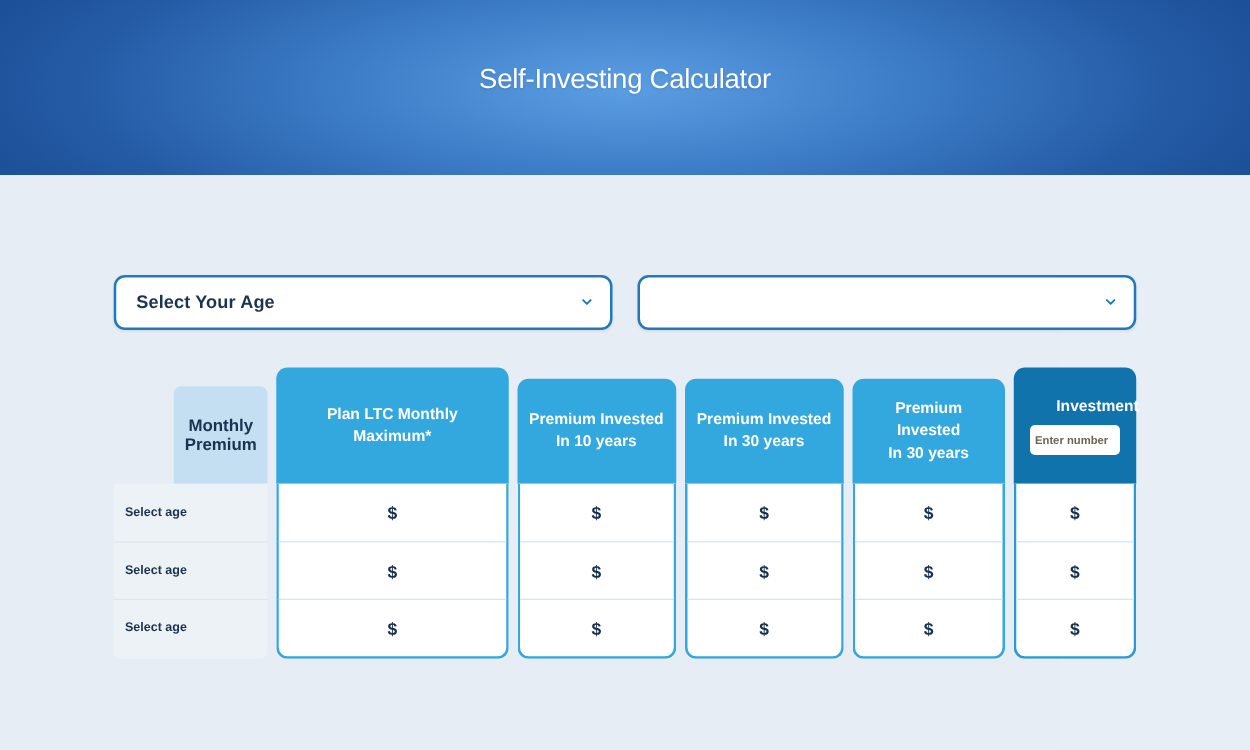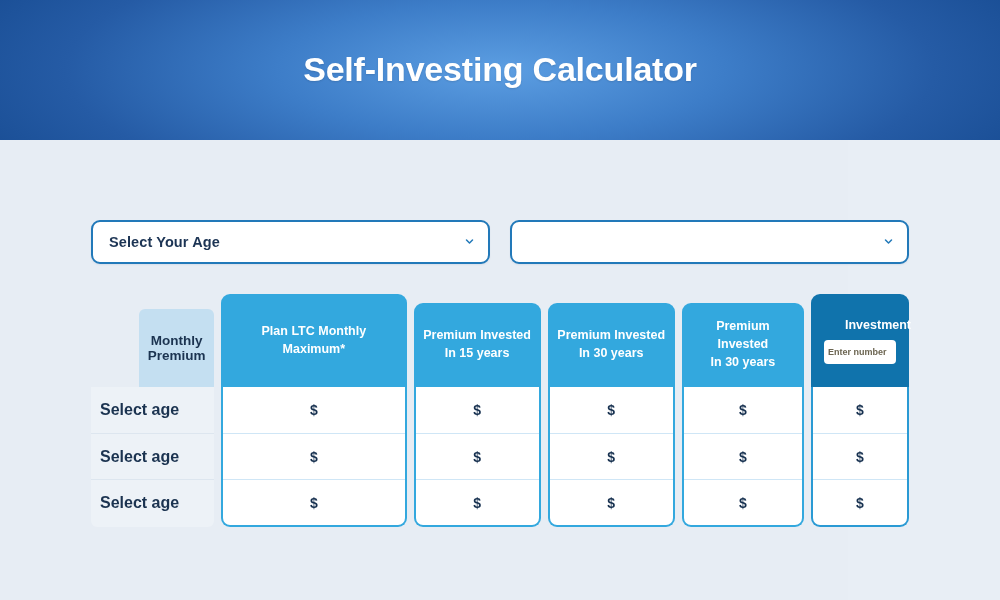"Self-Investing Calculator" .banner-title { font-size: 34px -> 22px; font-weight: bold -> normal }
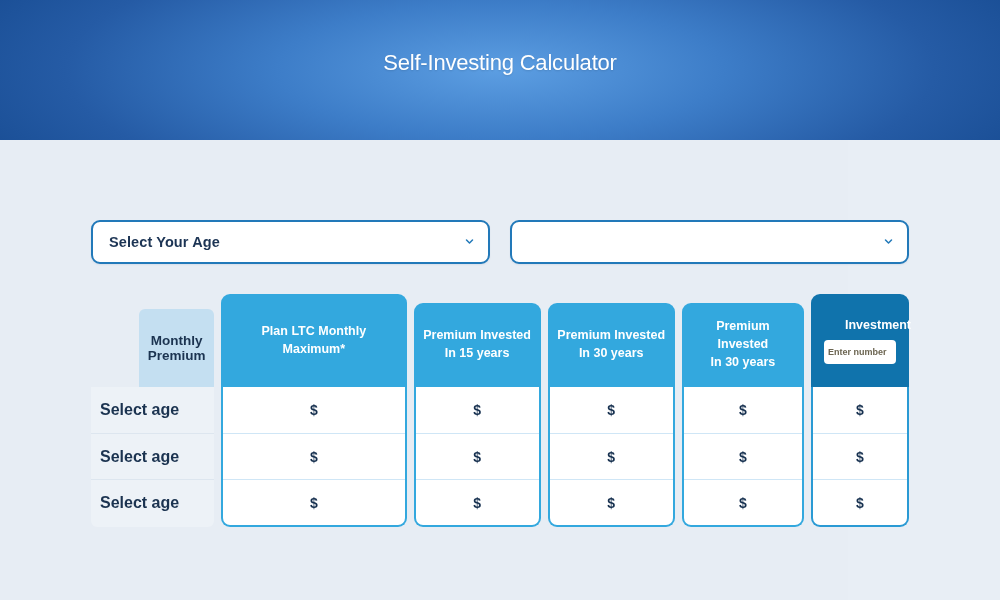"In 15 years" span { text: 15 -> 10 }
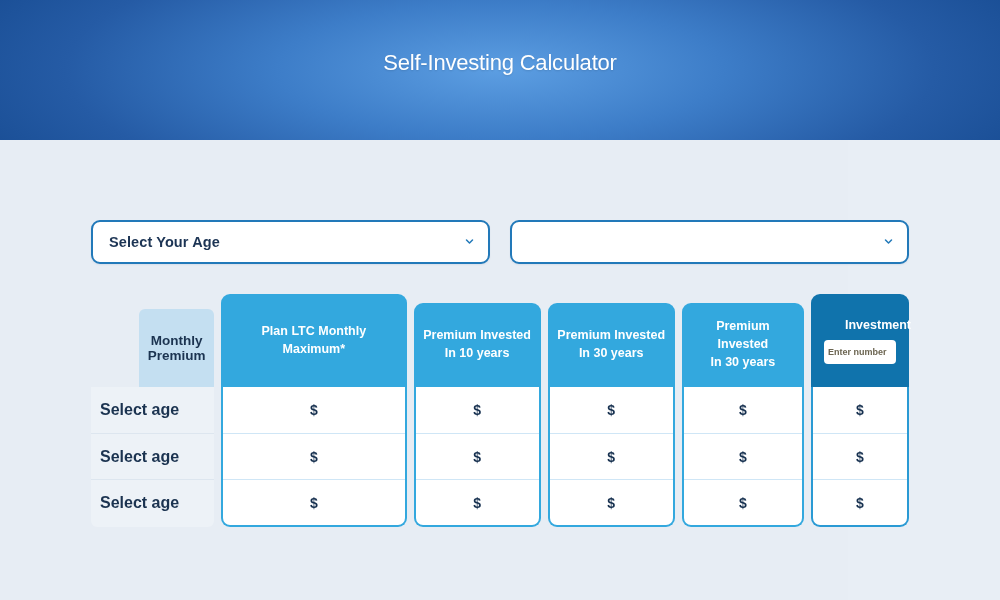"Select age" .col-label .cell { font-size: 16px -> 10px }
